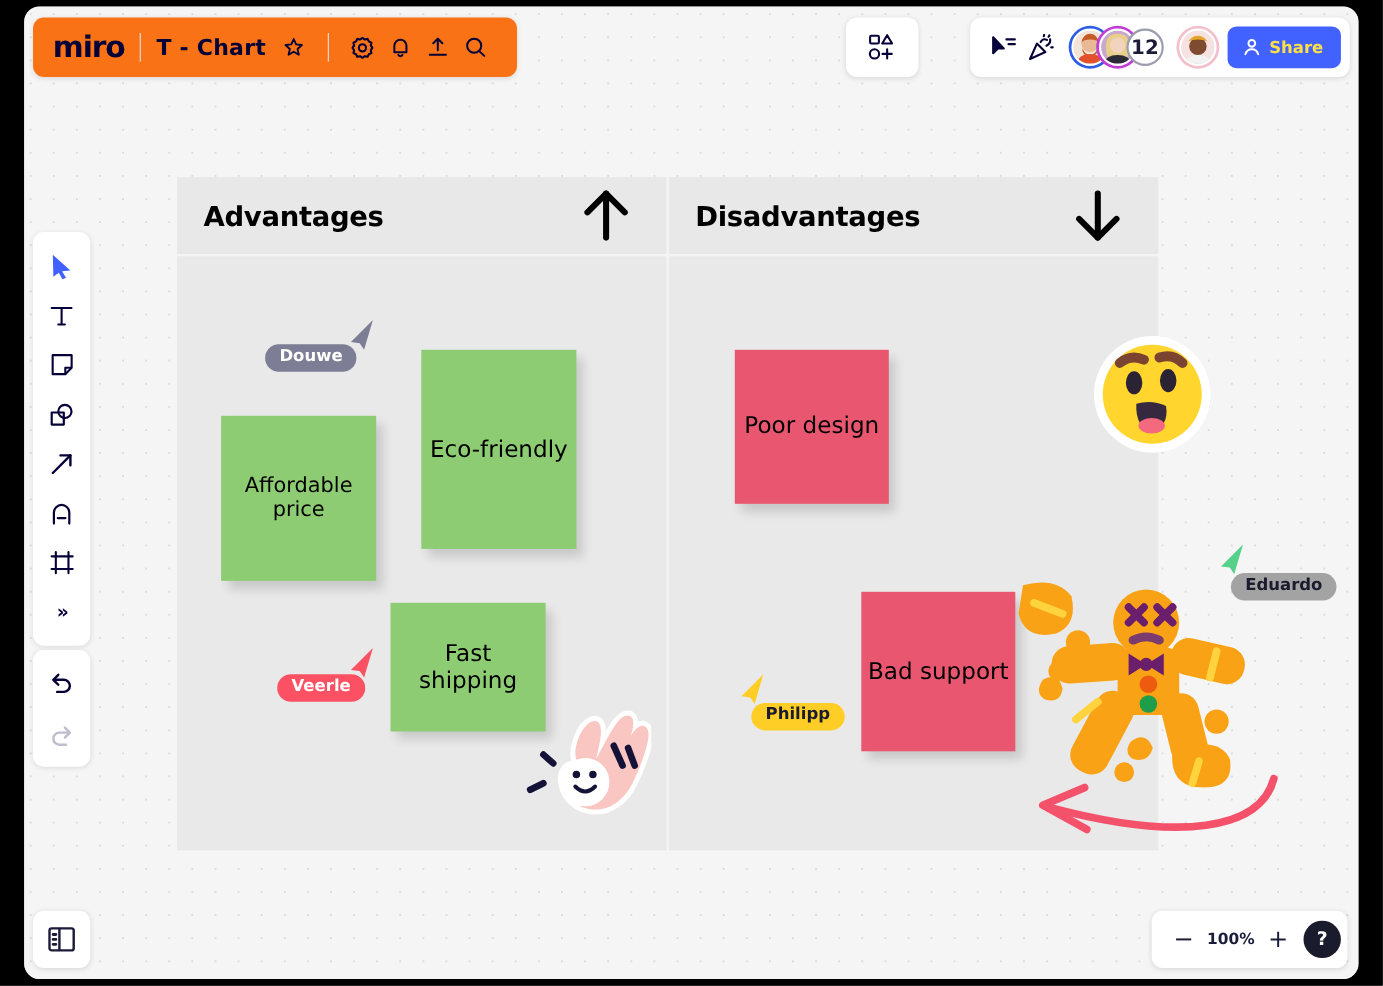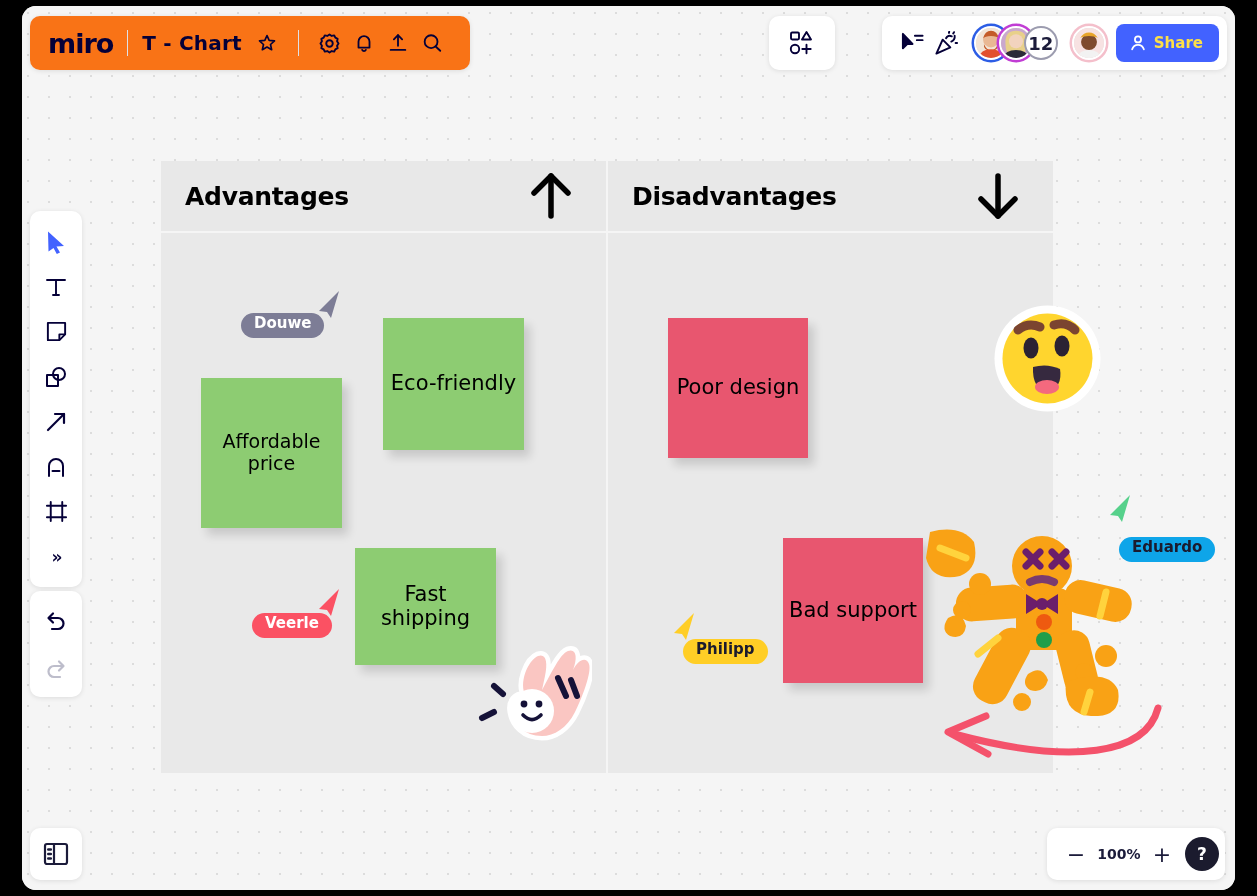"Eco-friendly" div.sticky { height: 132px -> 181px }
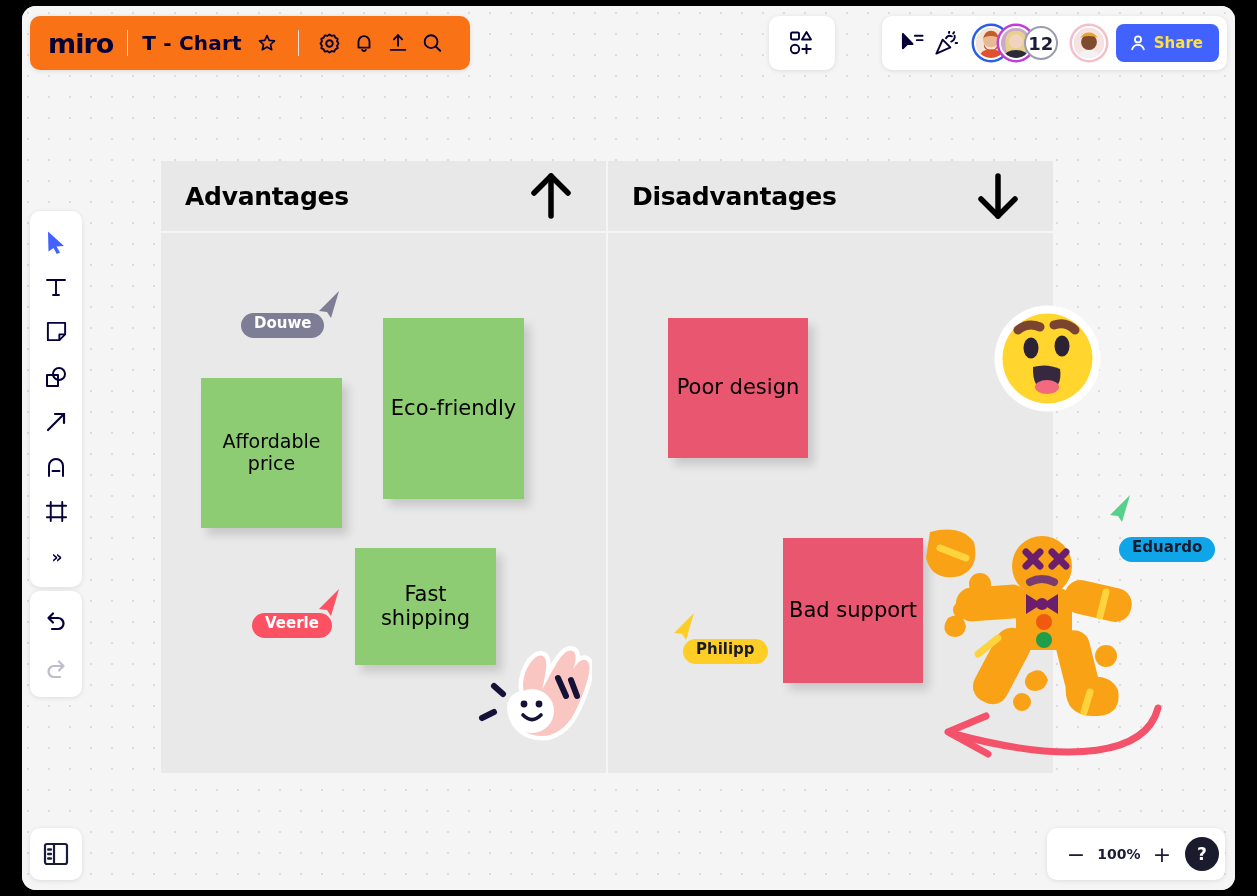"Eduardo" div.cursor-pill { background: #0ea5e9 -> #a3a3a3; top: 16px -> 0 }
